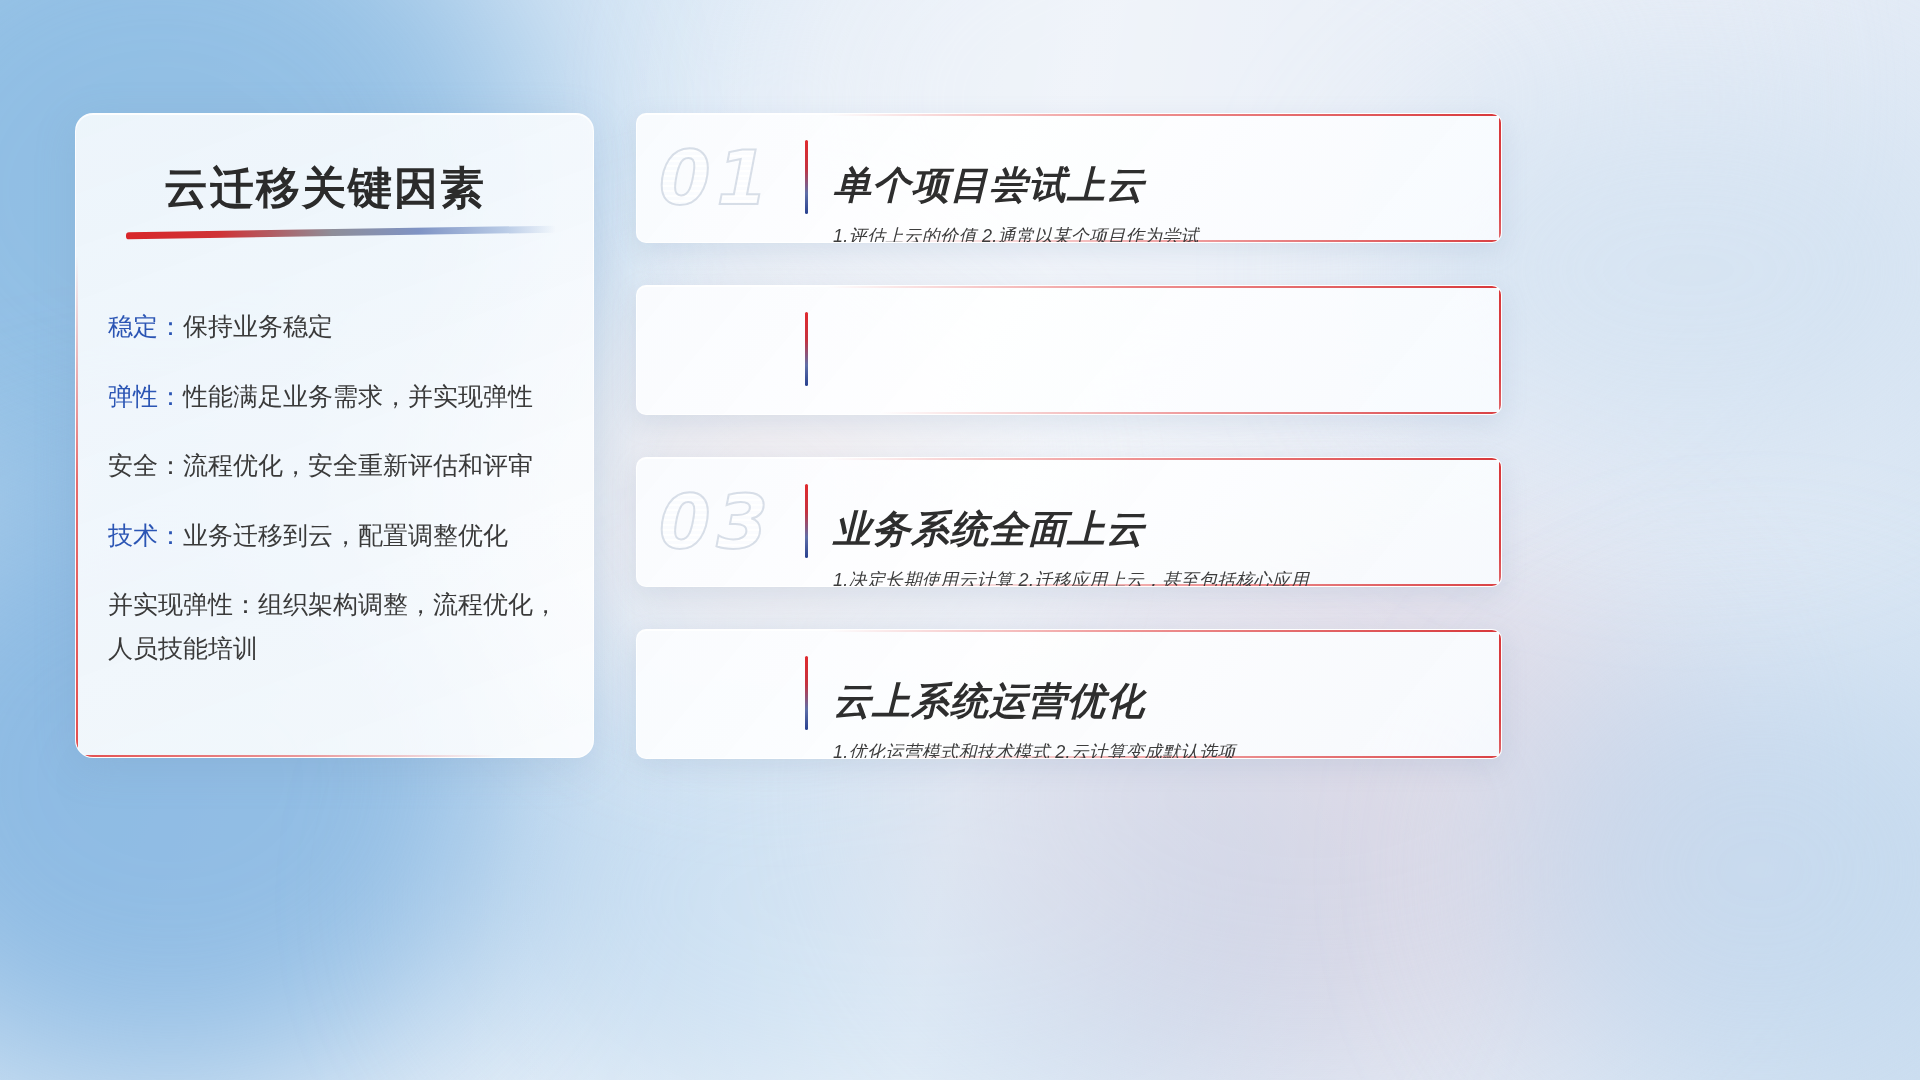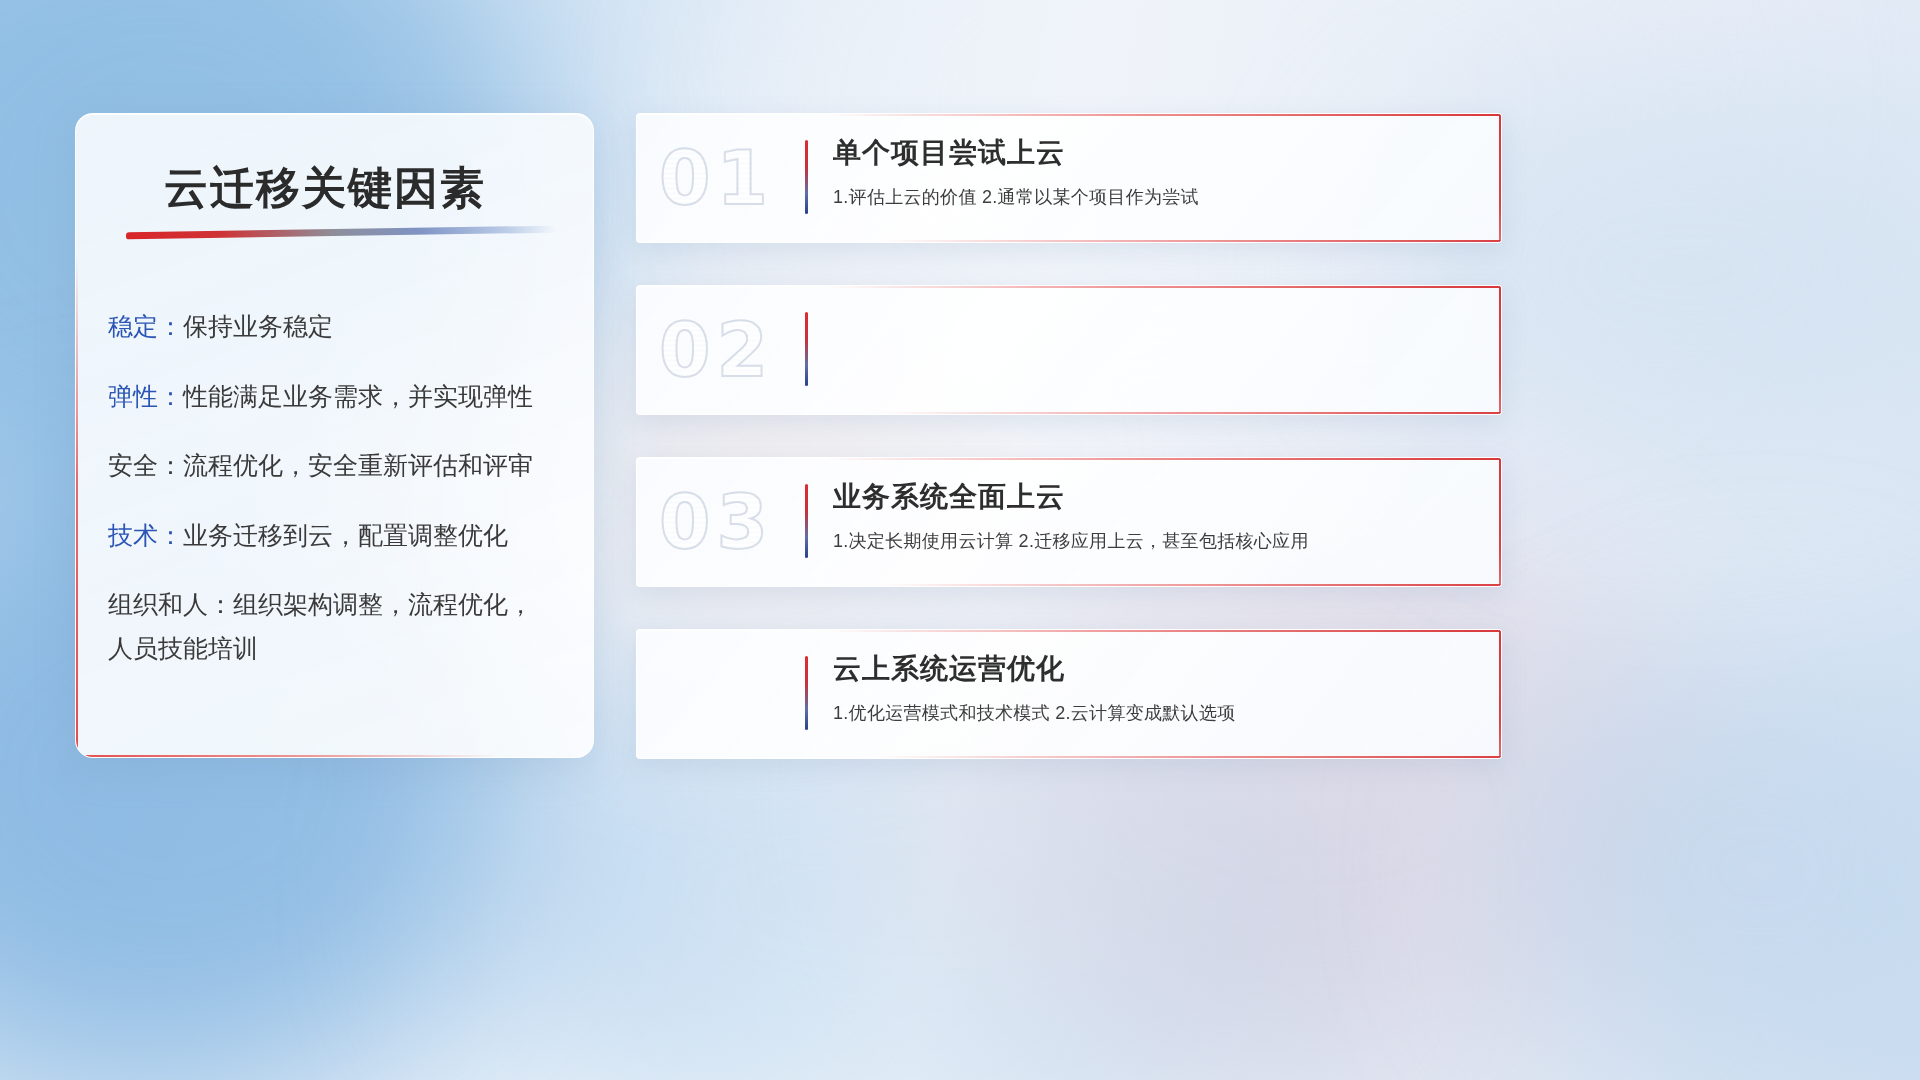"01" .r-card { border-radius: 4px -> 10px; font-style: none -> italic }
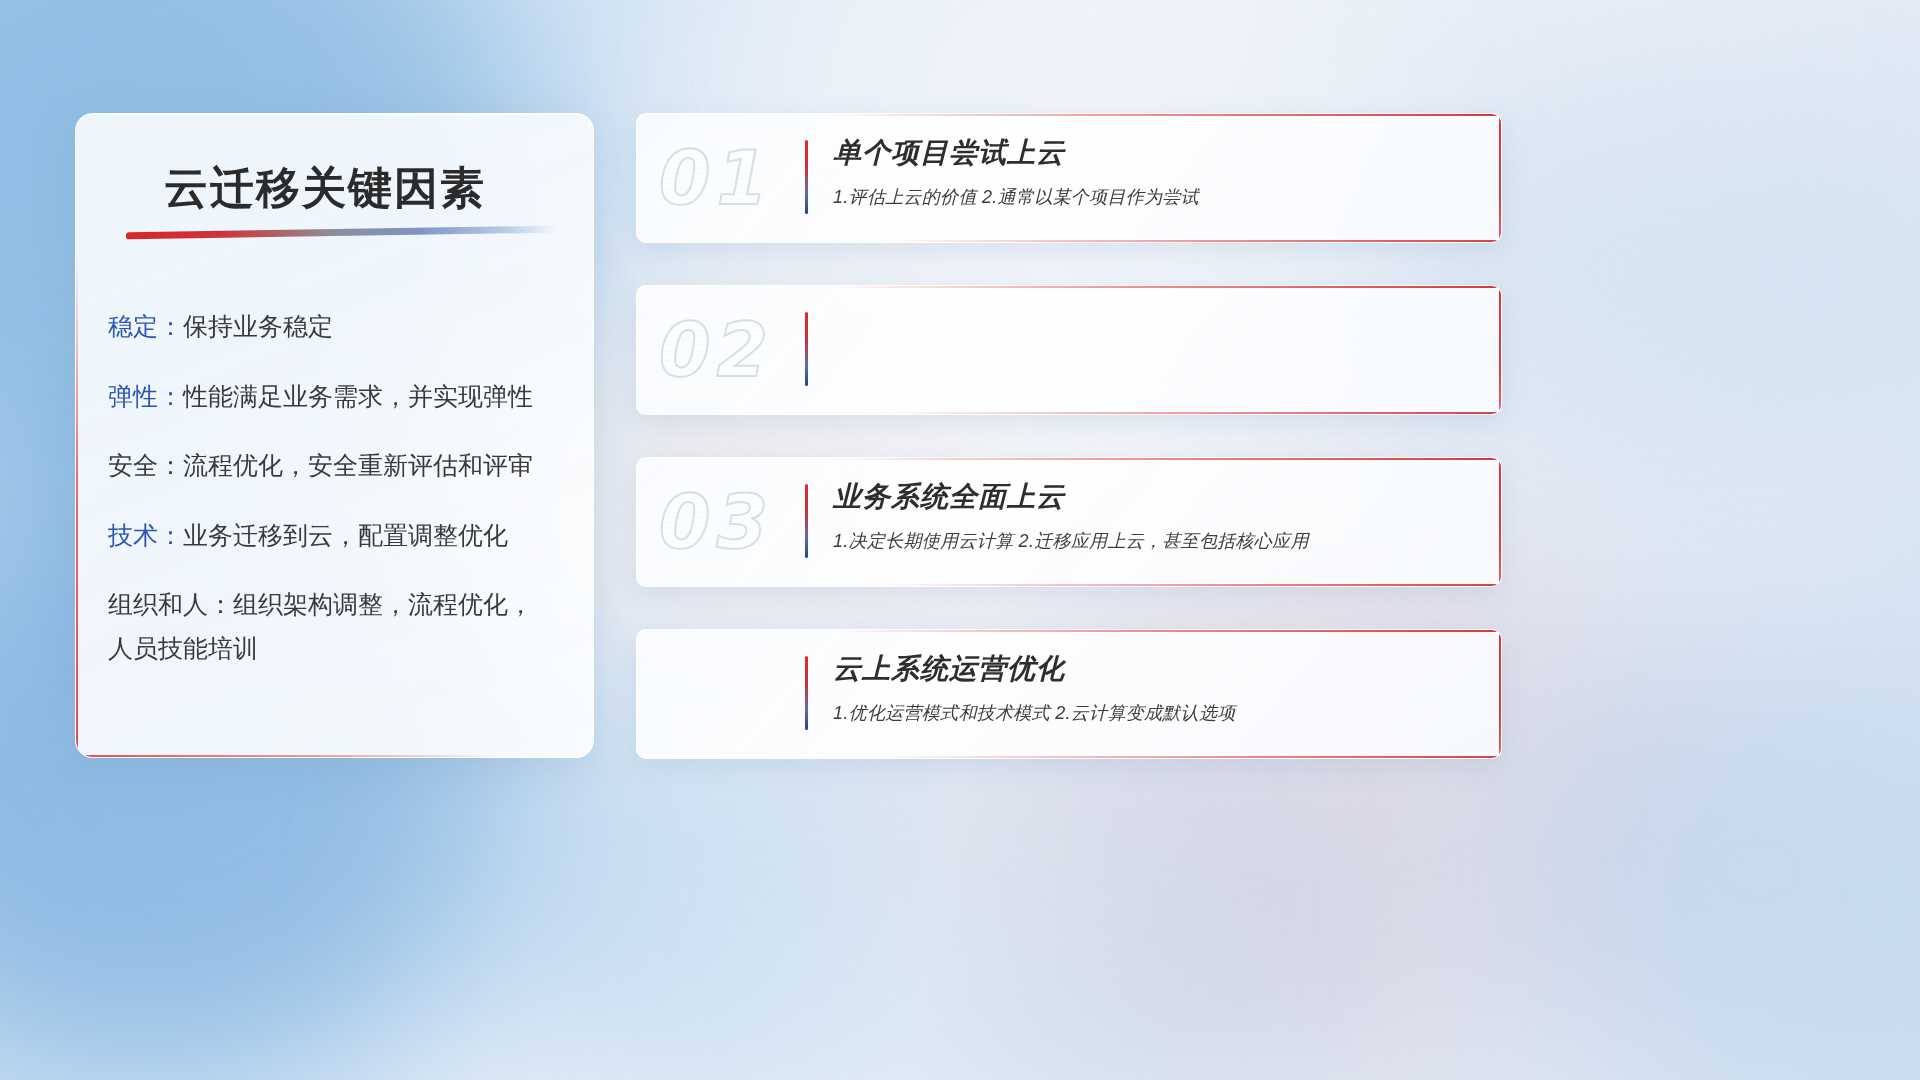"单个项目尝试上云" .r-head { font-size: 28px -> 38px; margin-top: none -> 26px }
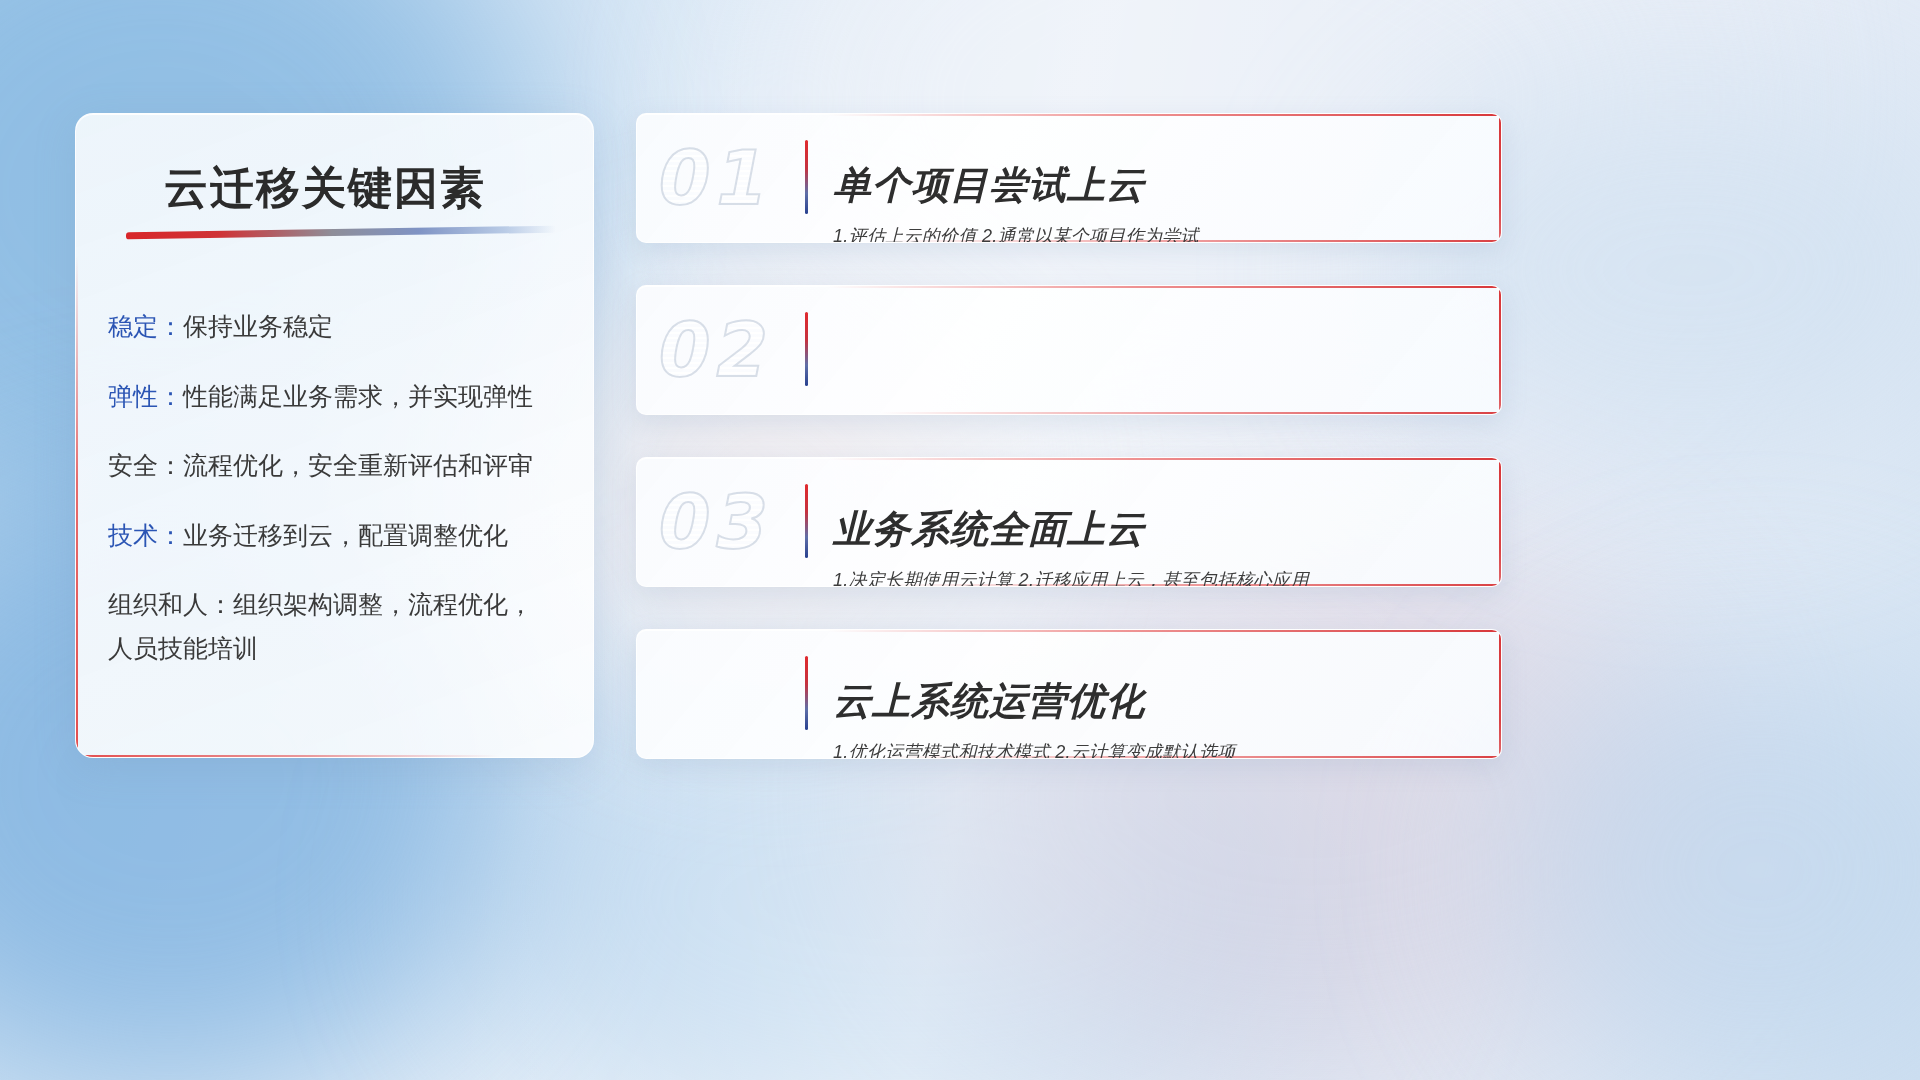"02" div.r-num { html: <div>02</div> -> none }
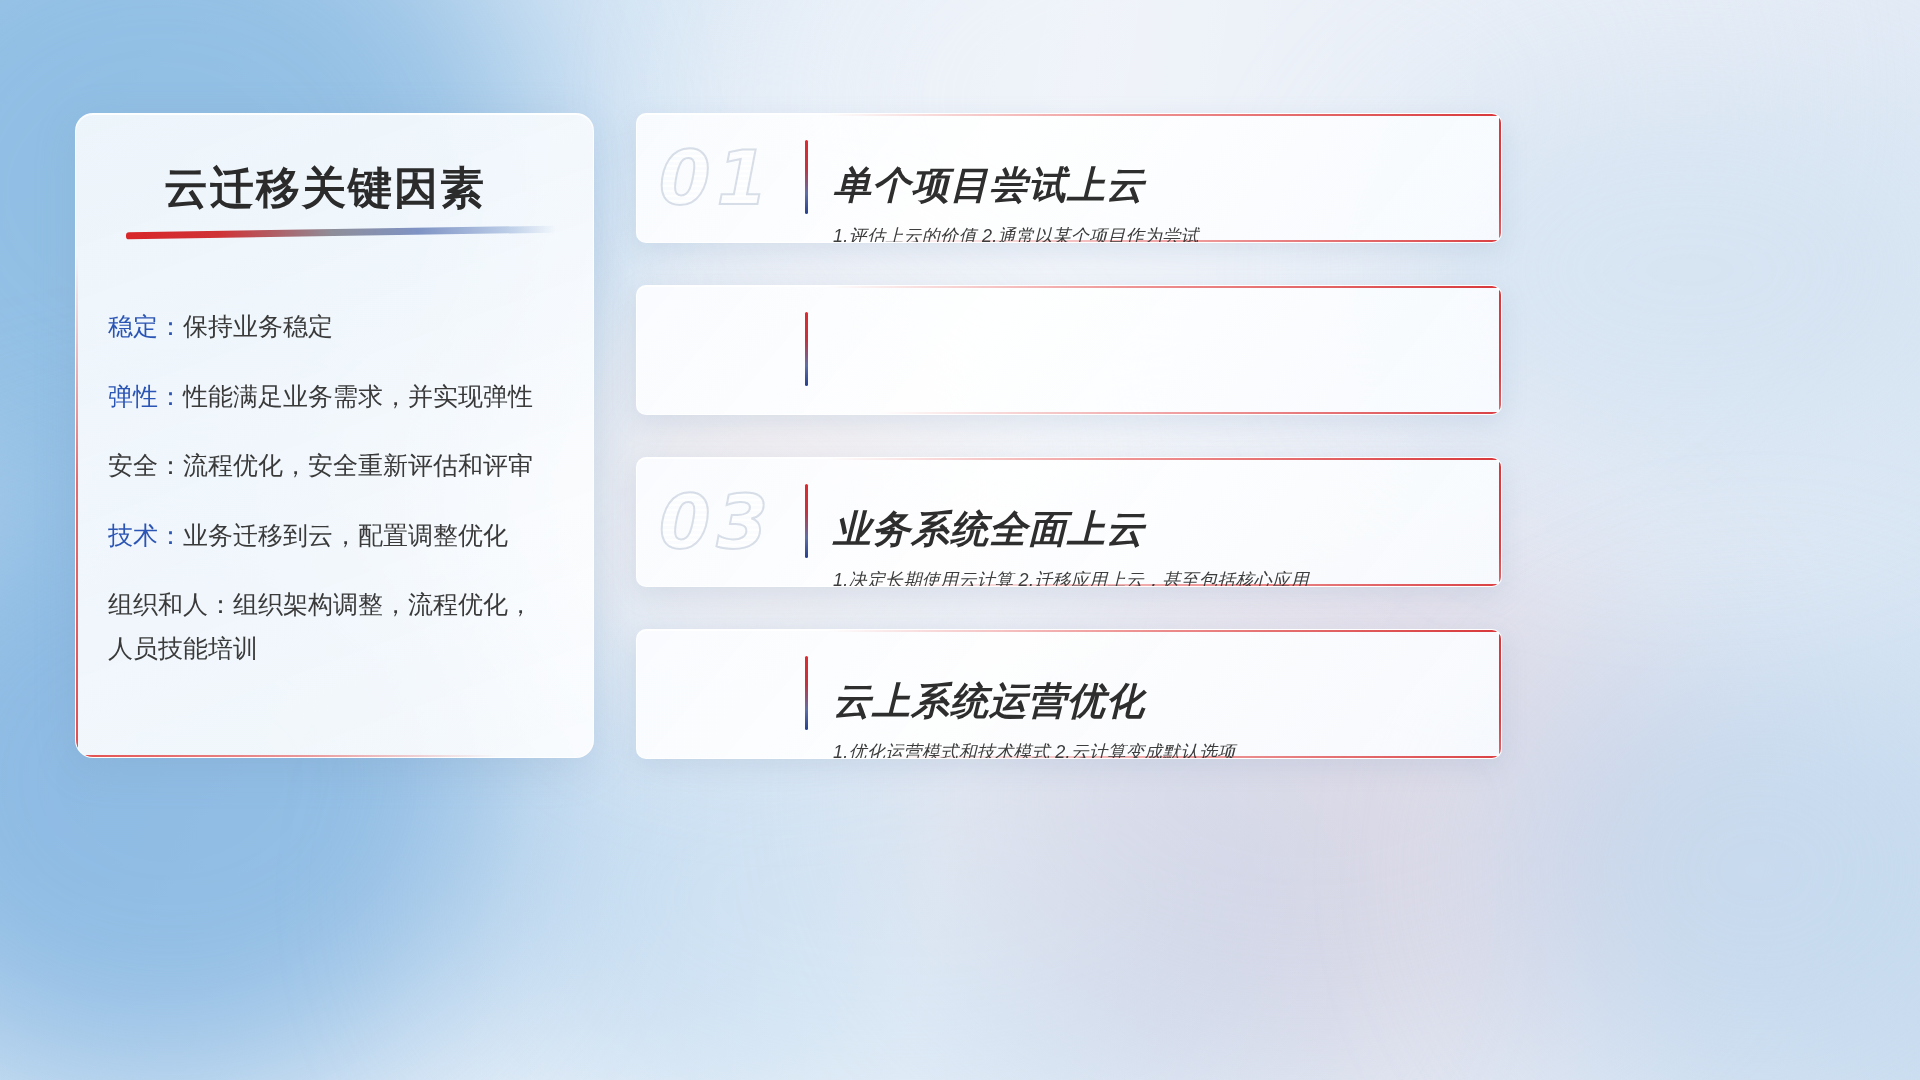"组织和人：" span.lbl { text: 组织和人 -> 并实现弹性 }
